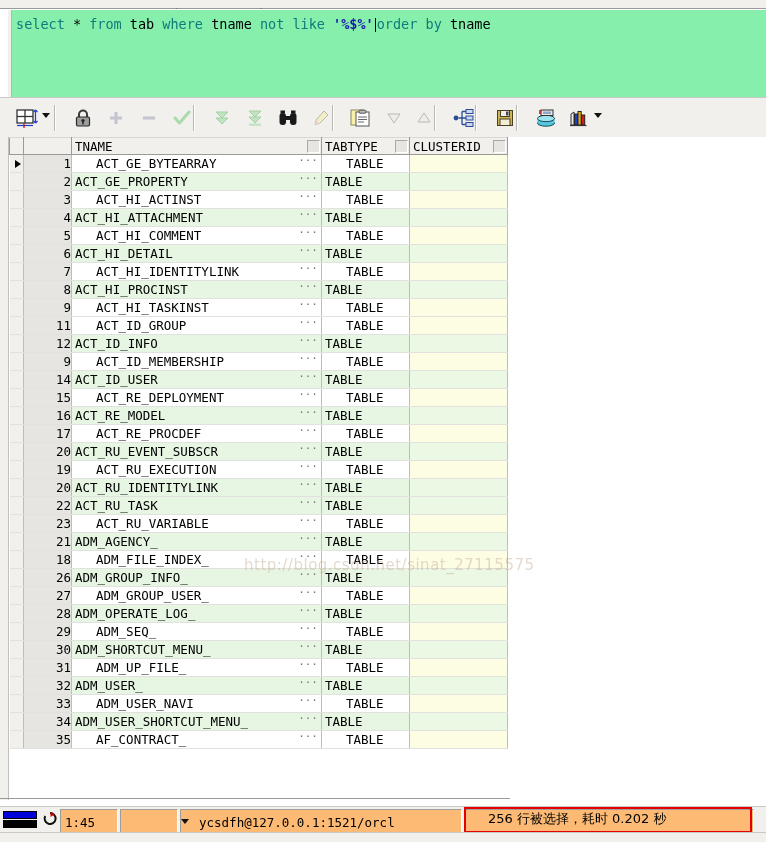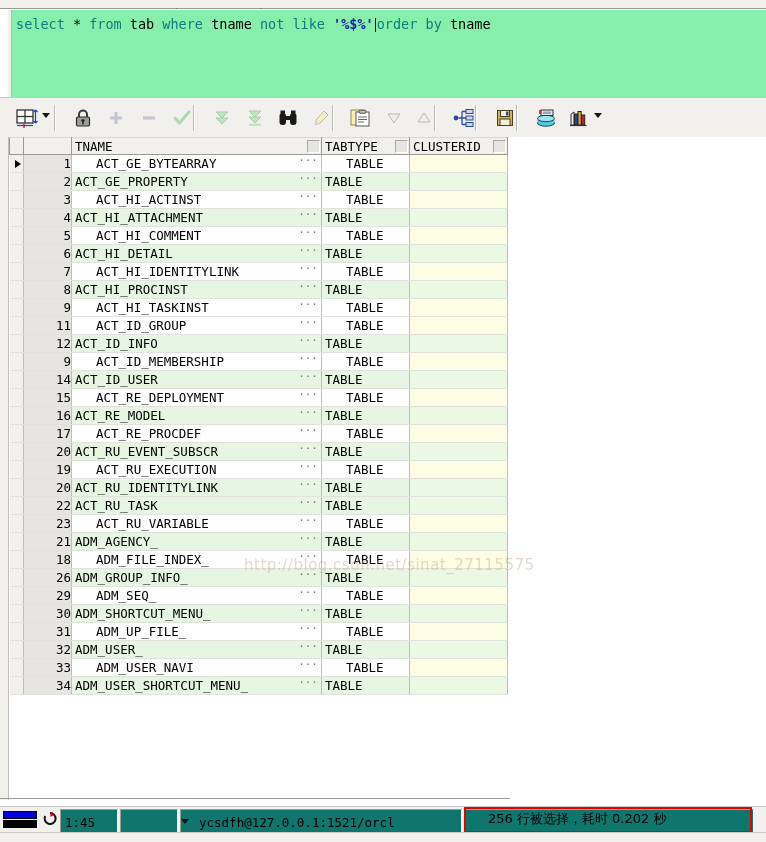"27" tr.even { html: none -> <tr> <td></td> <td>27</td> <td><span>ADM_GROUP_USER_</span><span>···</span></td> <td>TABLE</td> <td></td> </tr> }
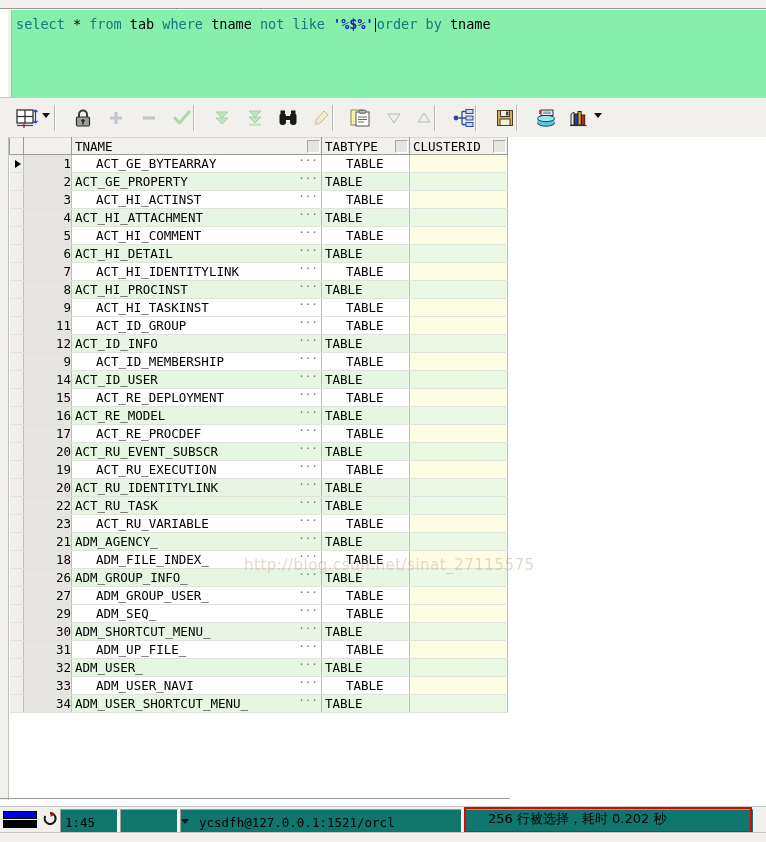"28" tr.odd { html: none -> <tr> <td></td> <td>28</td> <td><span>ADM_OPERATE_LOG_</span><span>···</span></td> <td>TABLE</td> <td></td> </tr> }
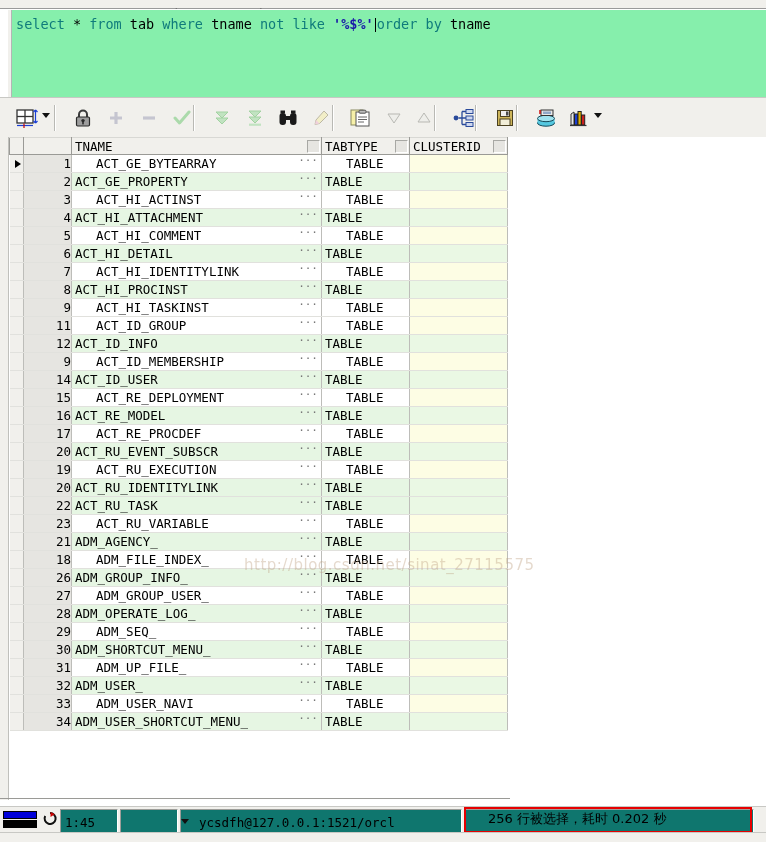"35" tr.even { html: none -> <tr> <td></td> <td>35</td> <td><span>AF_CONTRACT_</span><span>···</span></td> <td>TABLE</td> <td></td> </tr> }
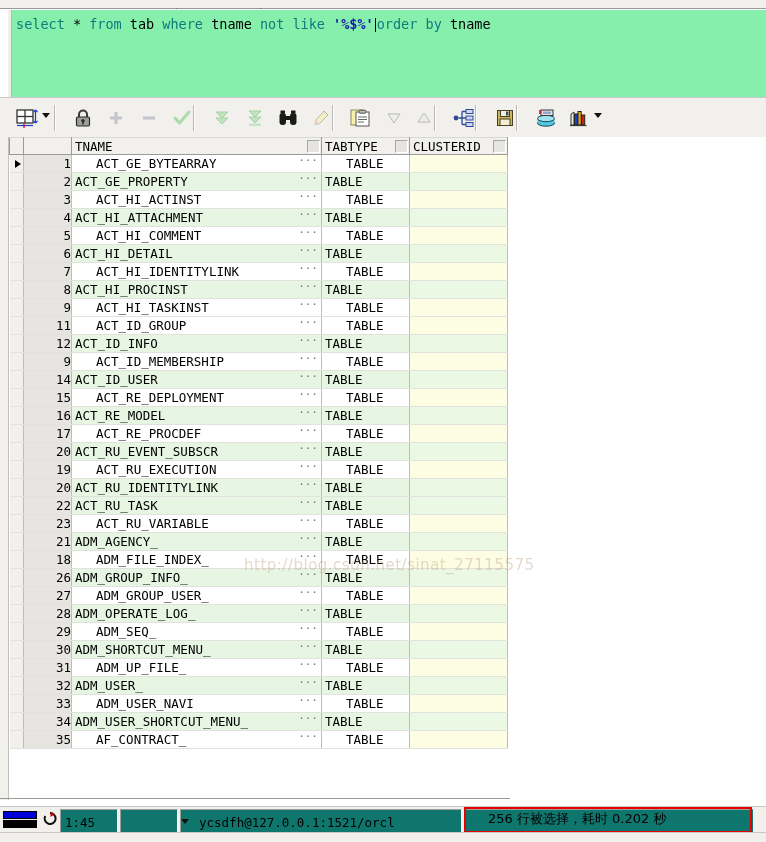"1:45" .sb-cell { background: #0f766e -> #fdba74 }
